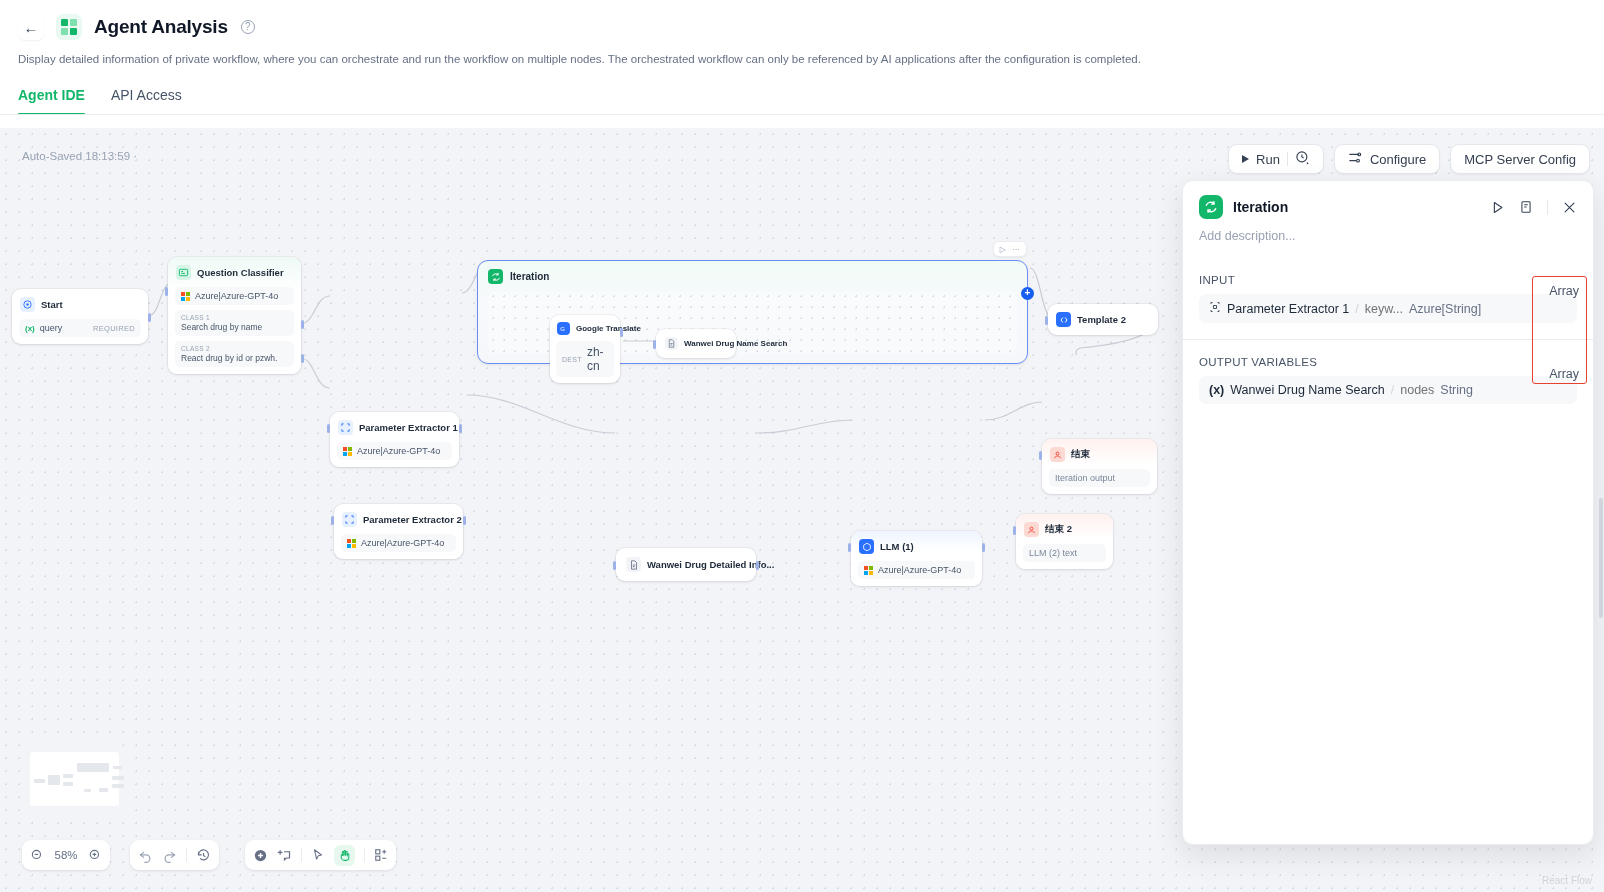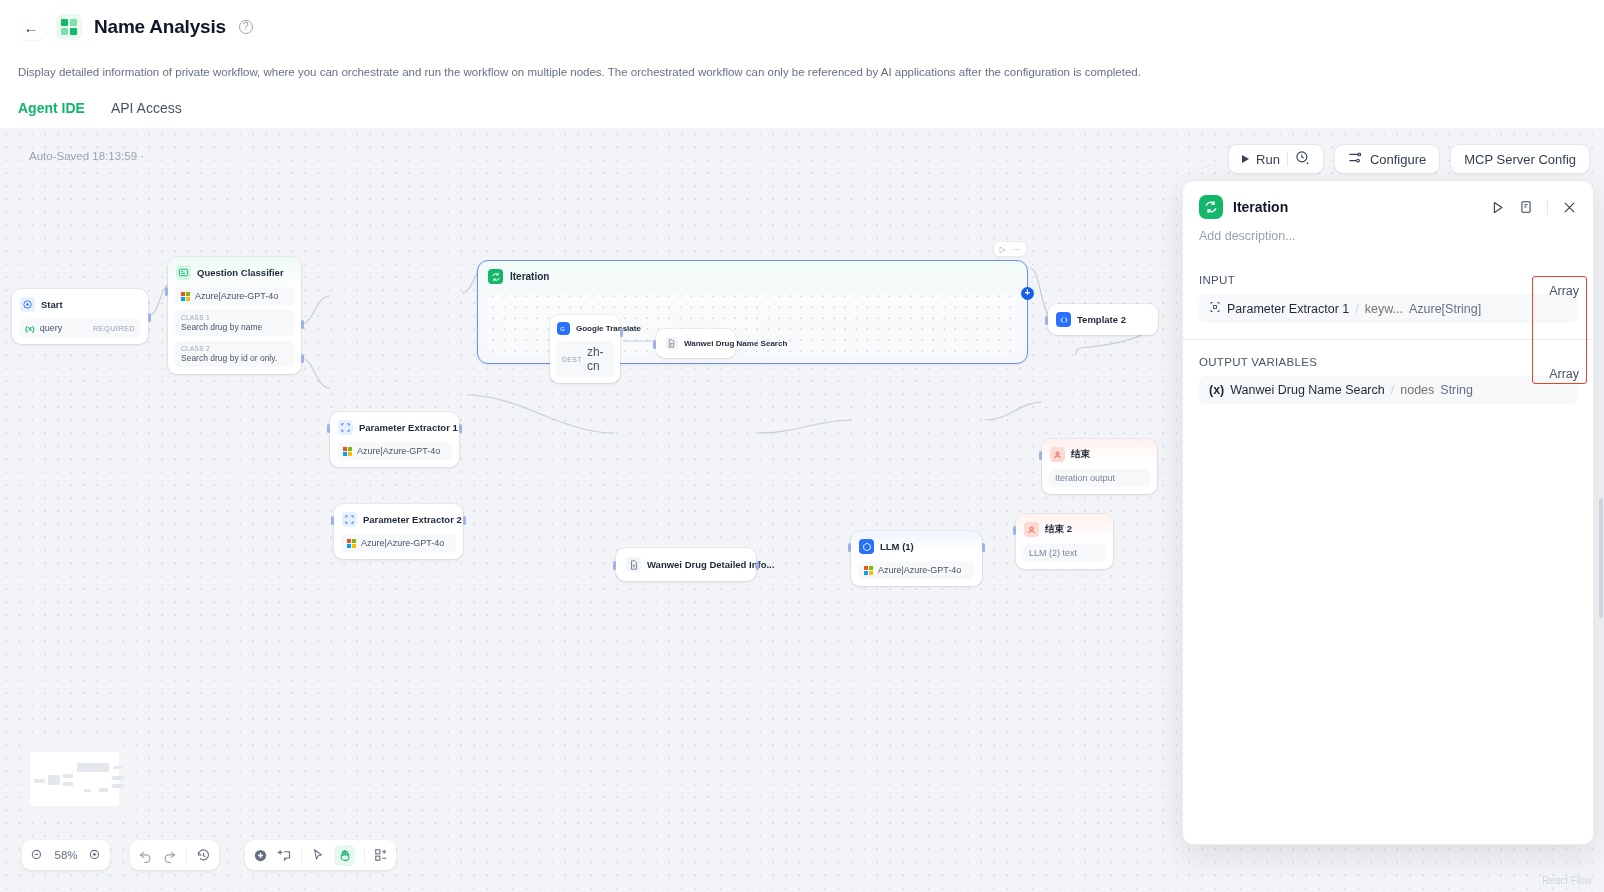"Name Analysis" div.page-title { text: Name -> Agent }
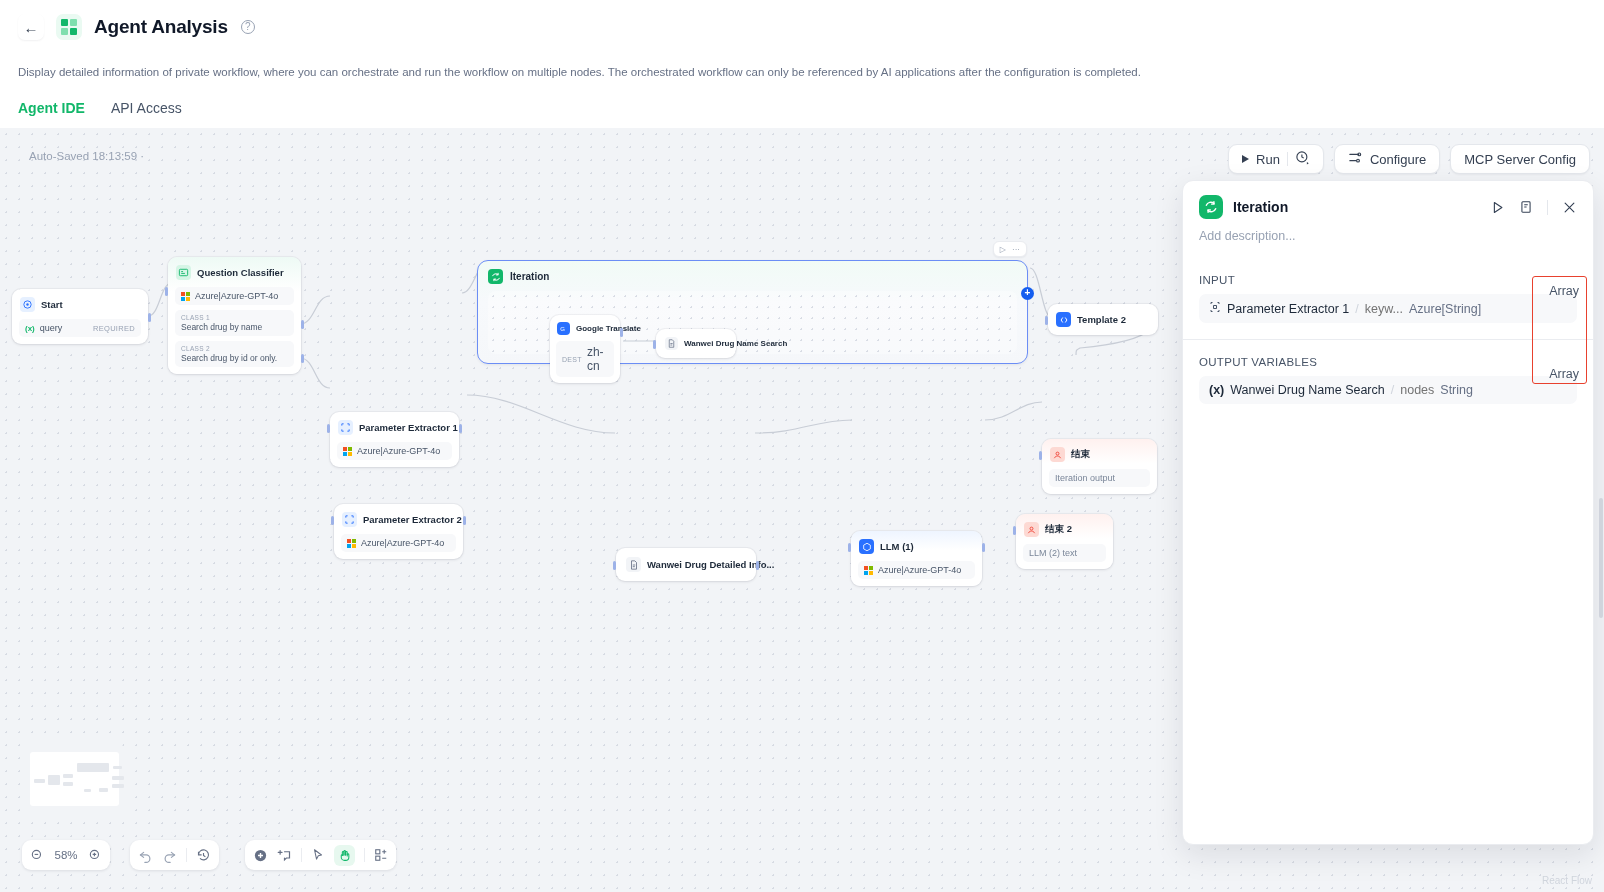"Display detailed information of private" .subtitle { margin-top: 21px -> 8px }
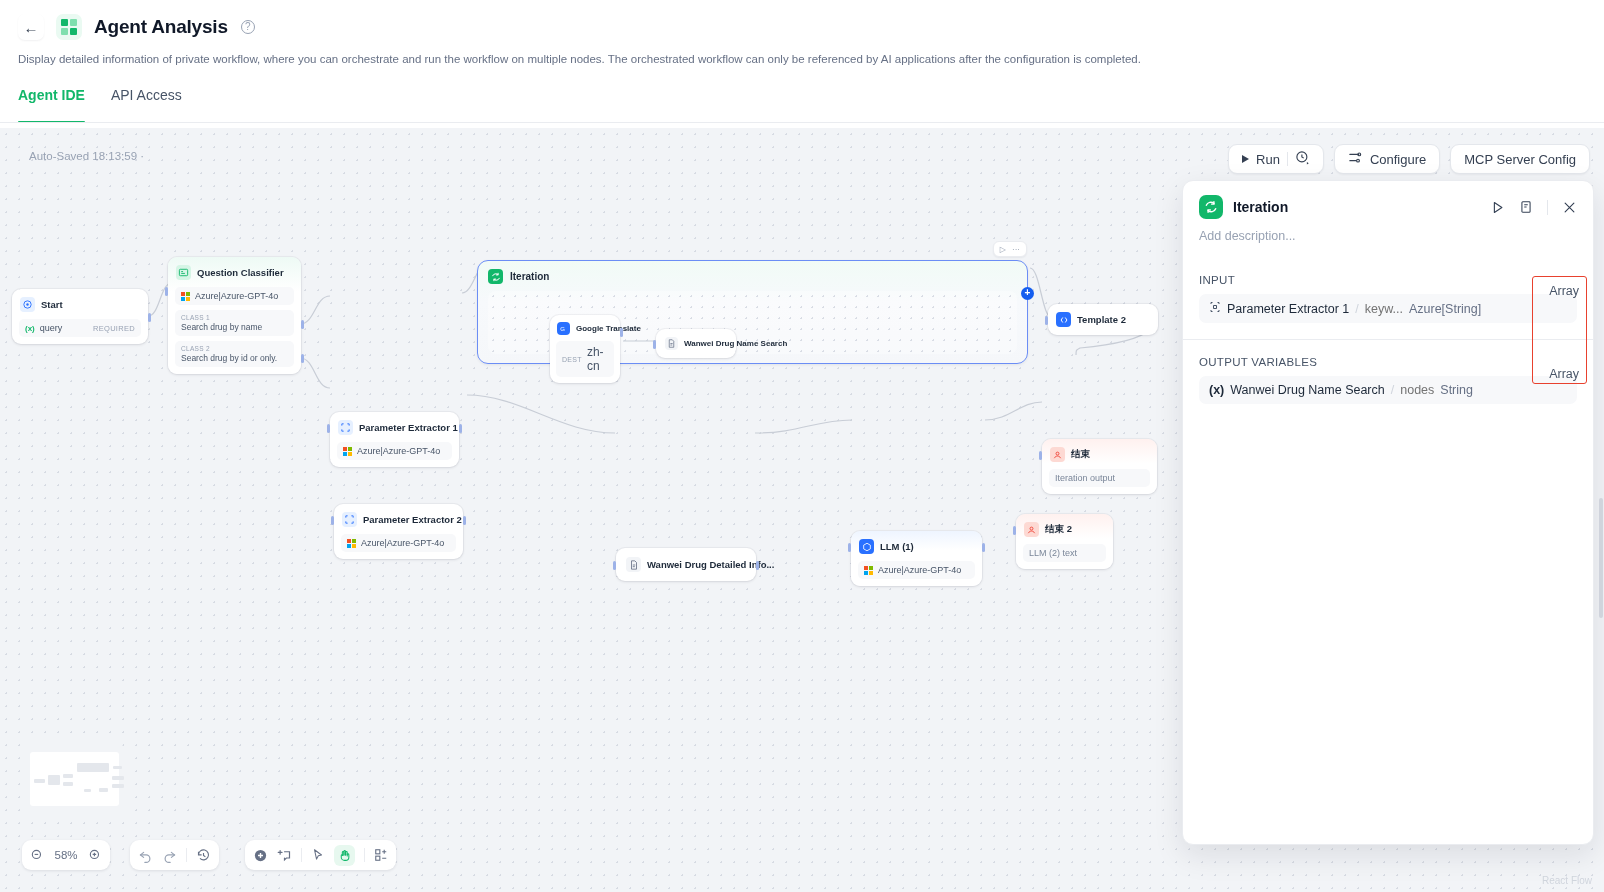"Agent IDE" .tab { padding-bottom: 20px -> 12px }
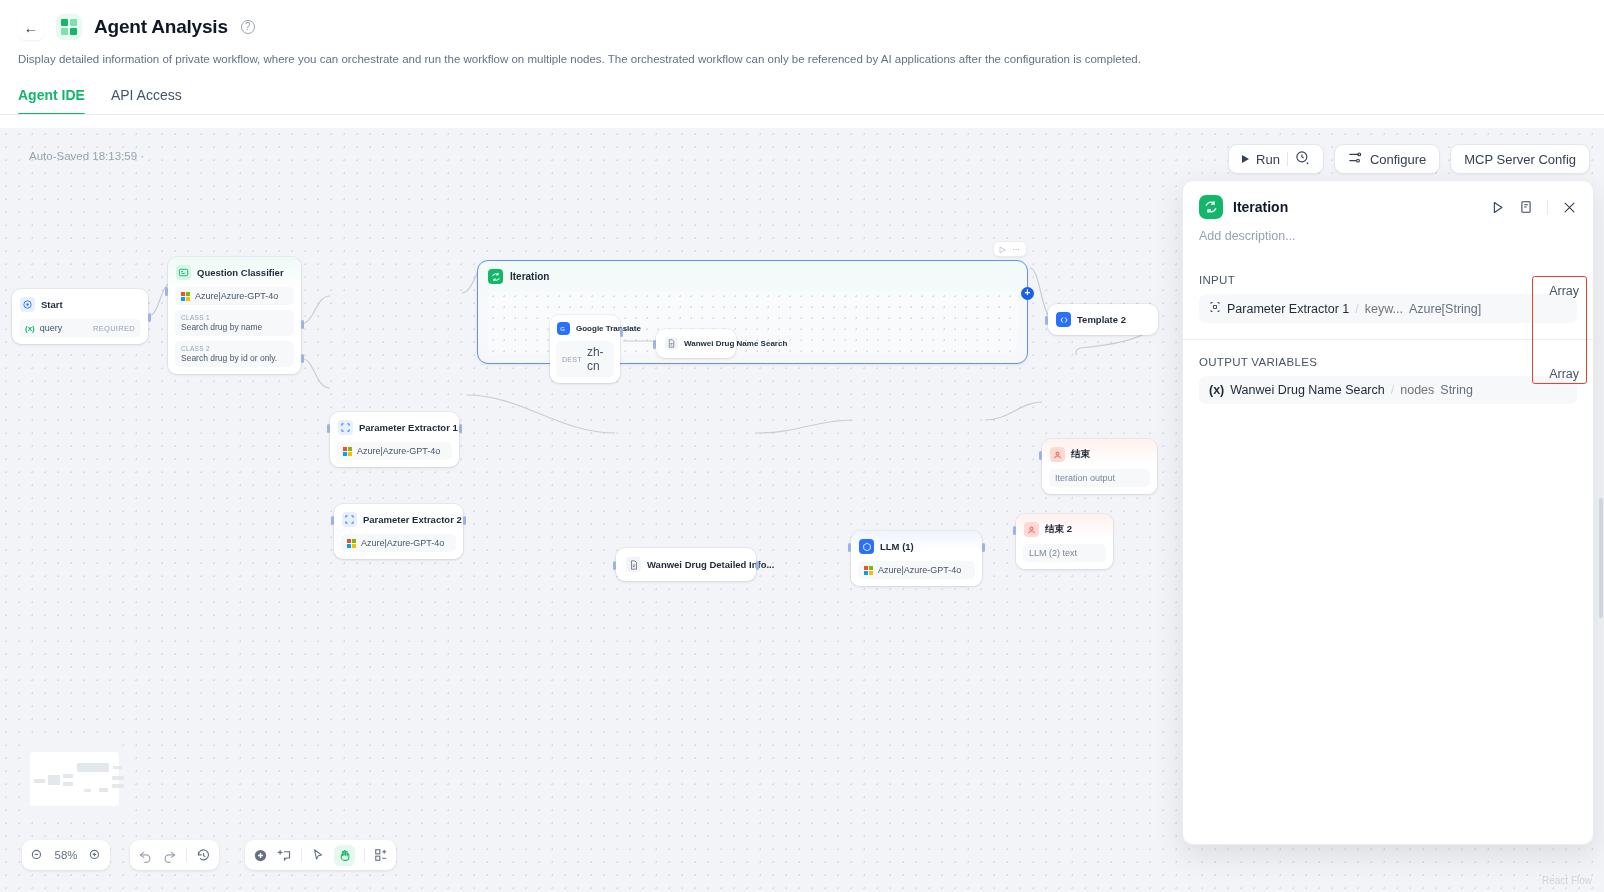"Auto-Saved 18:13:59 ·" .autosave { left: 29px -> 22px }
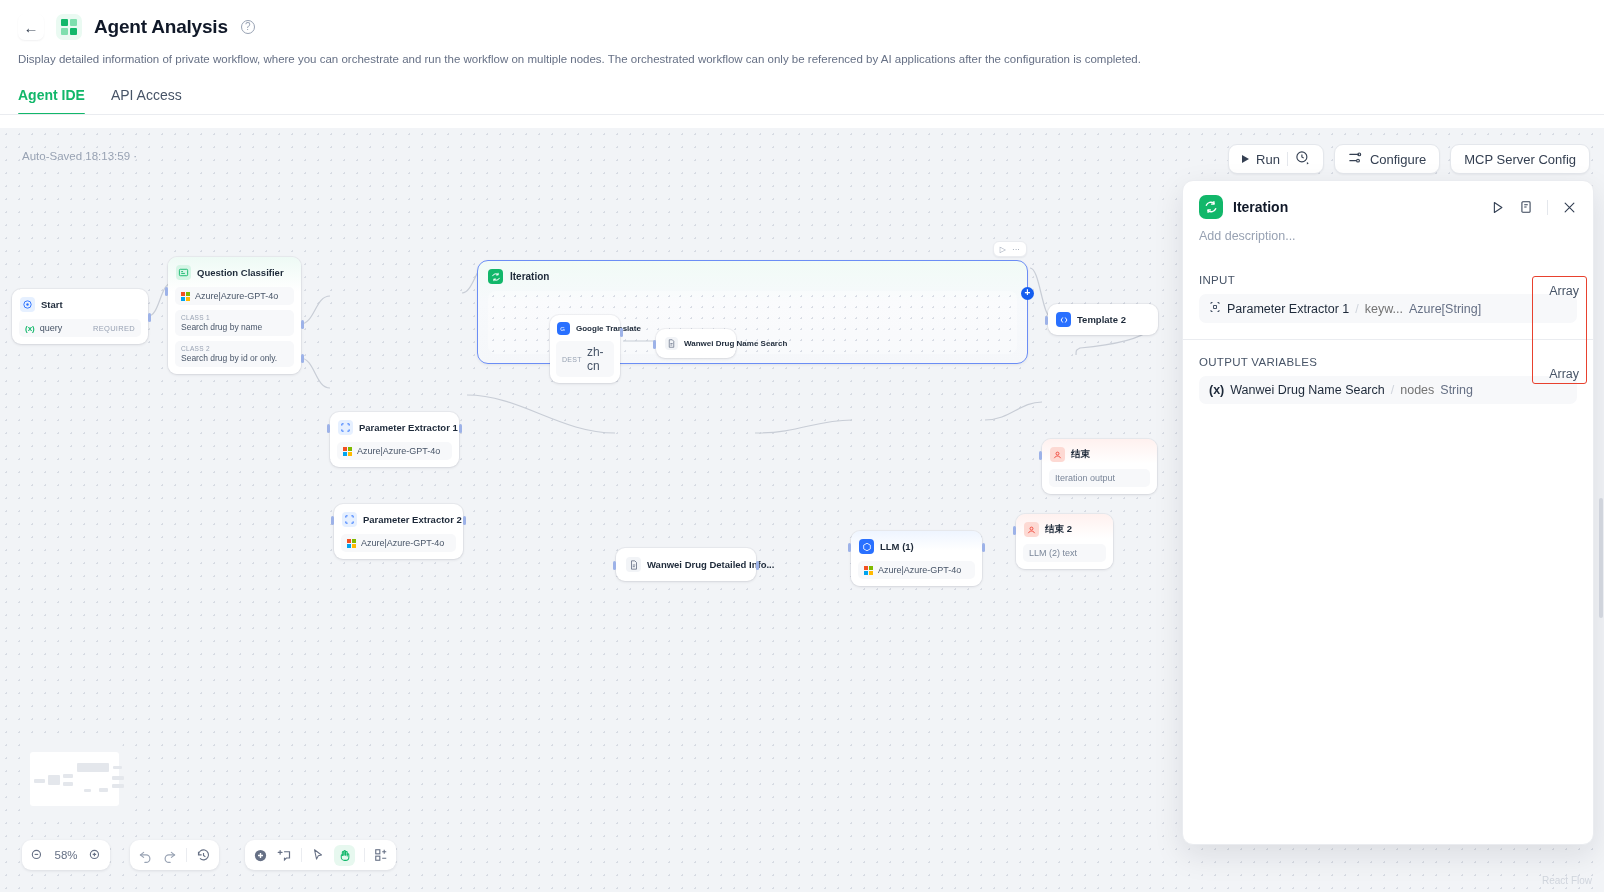"Search drug by id or" div.cls-text { text: Search drug by id or only -> React drug by id or pzwh }
